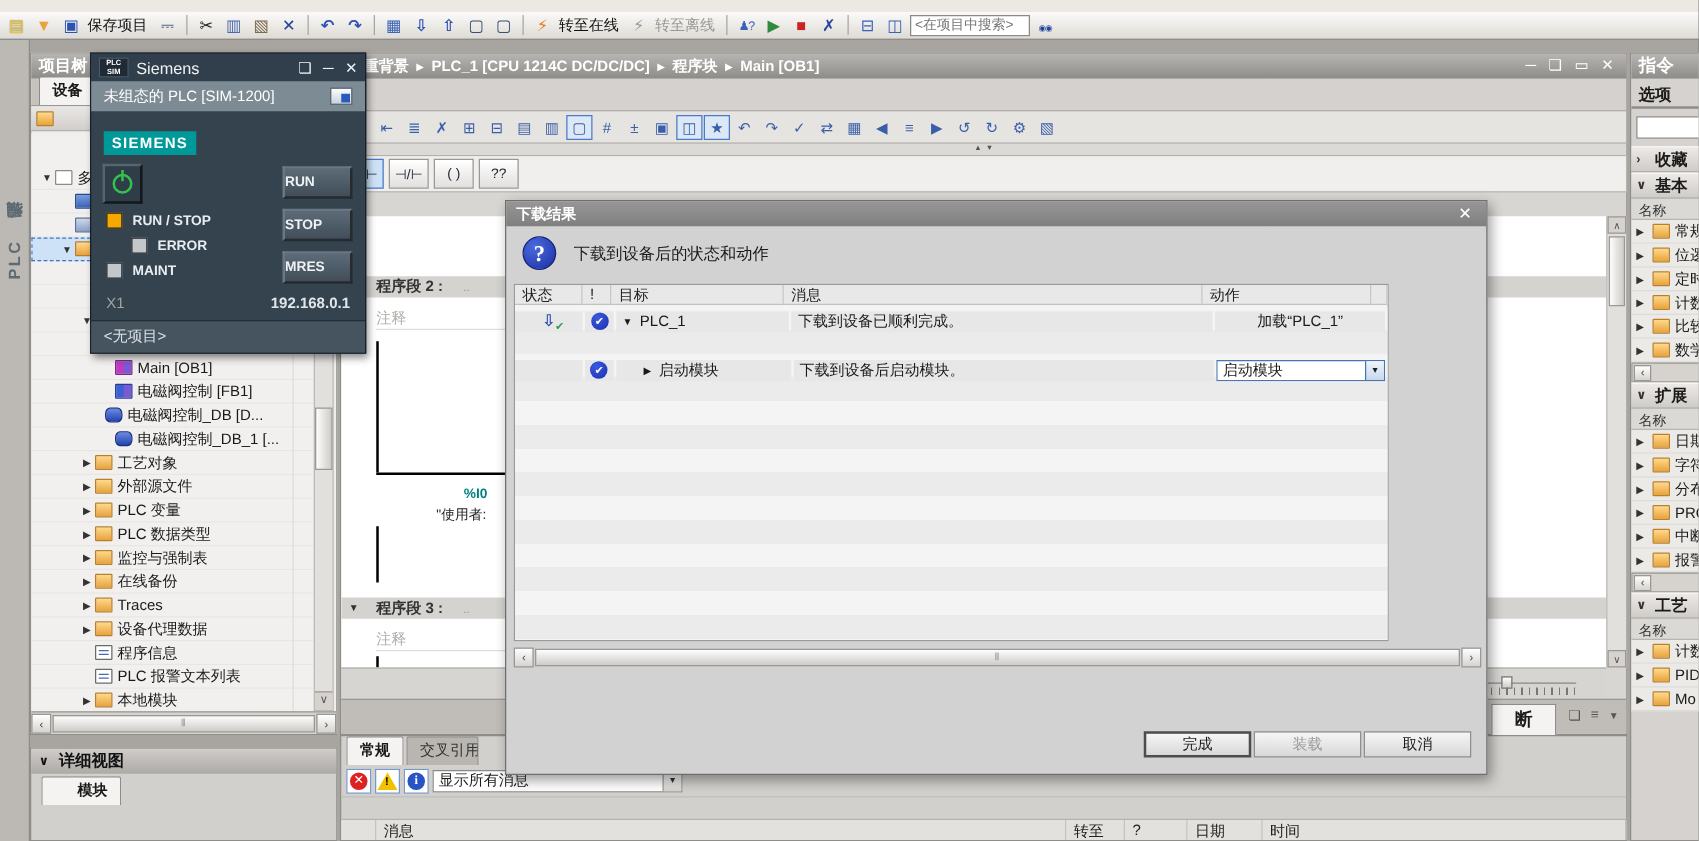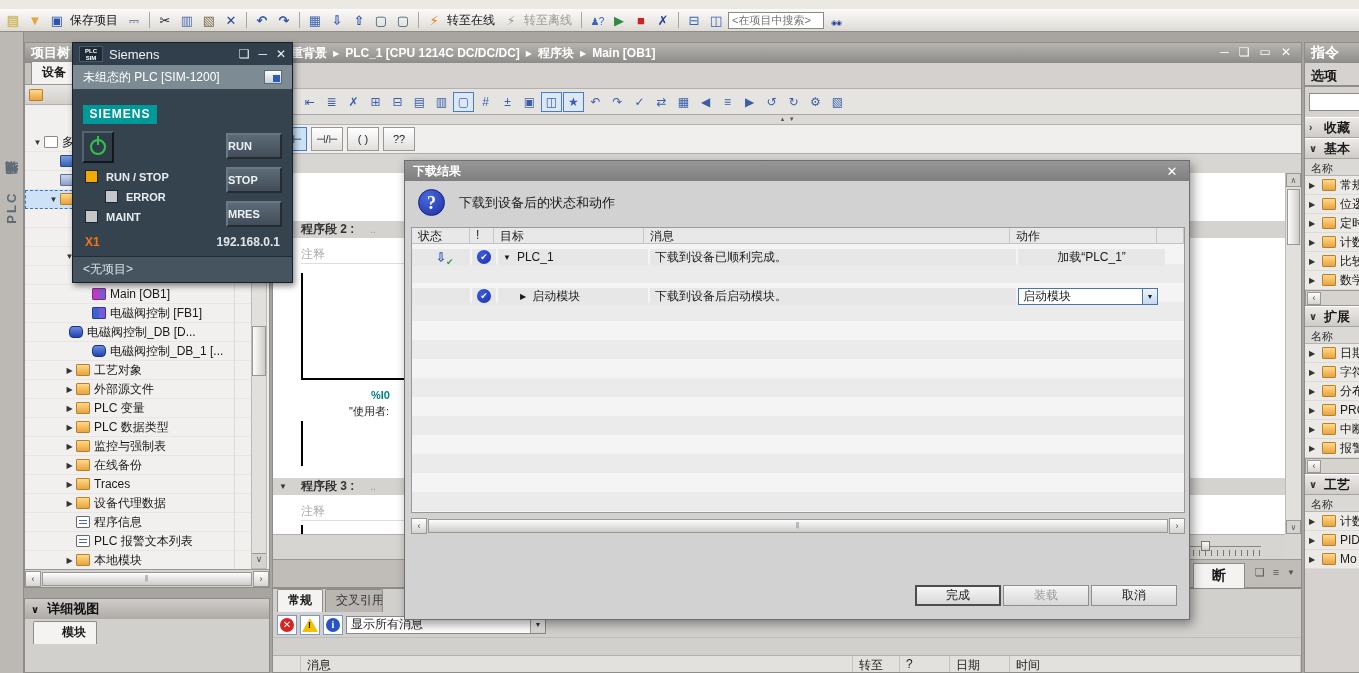"X1" #sim-x1 { color: #f97316 -> #a3a3a3; font-weight: bold -> normal }
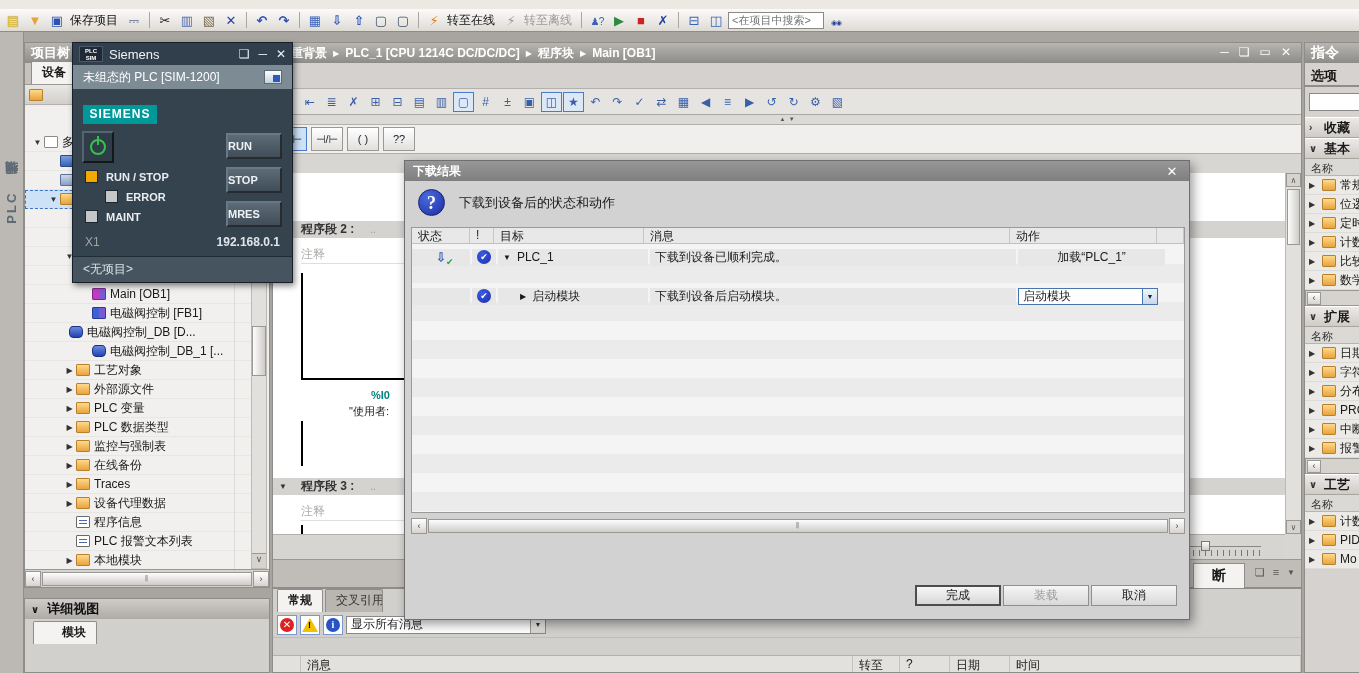"状态" #dlg-table { width: 774px -> 700px }
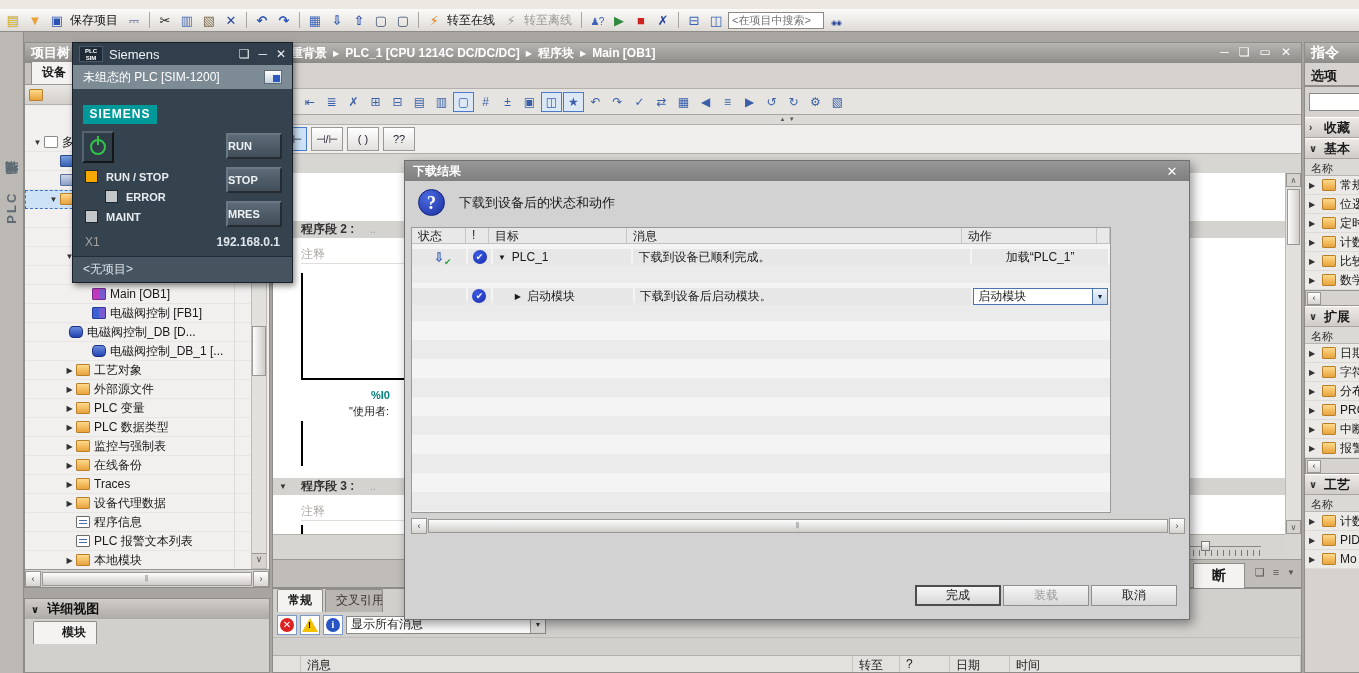"电磁阀控制_DB [D..." div.trow { padding-left: 31px -> 46px }
